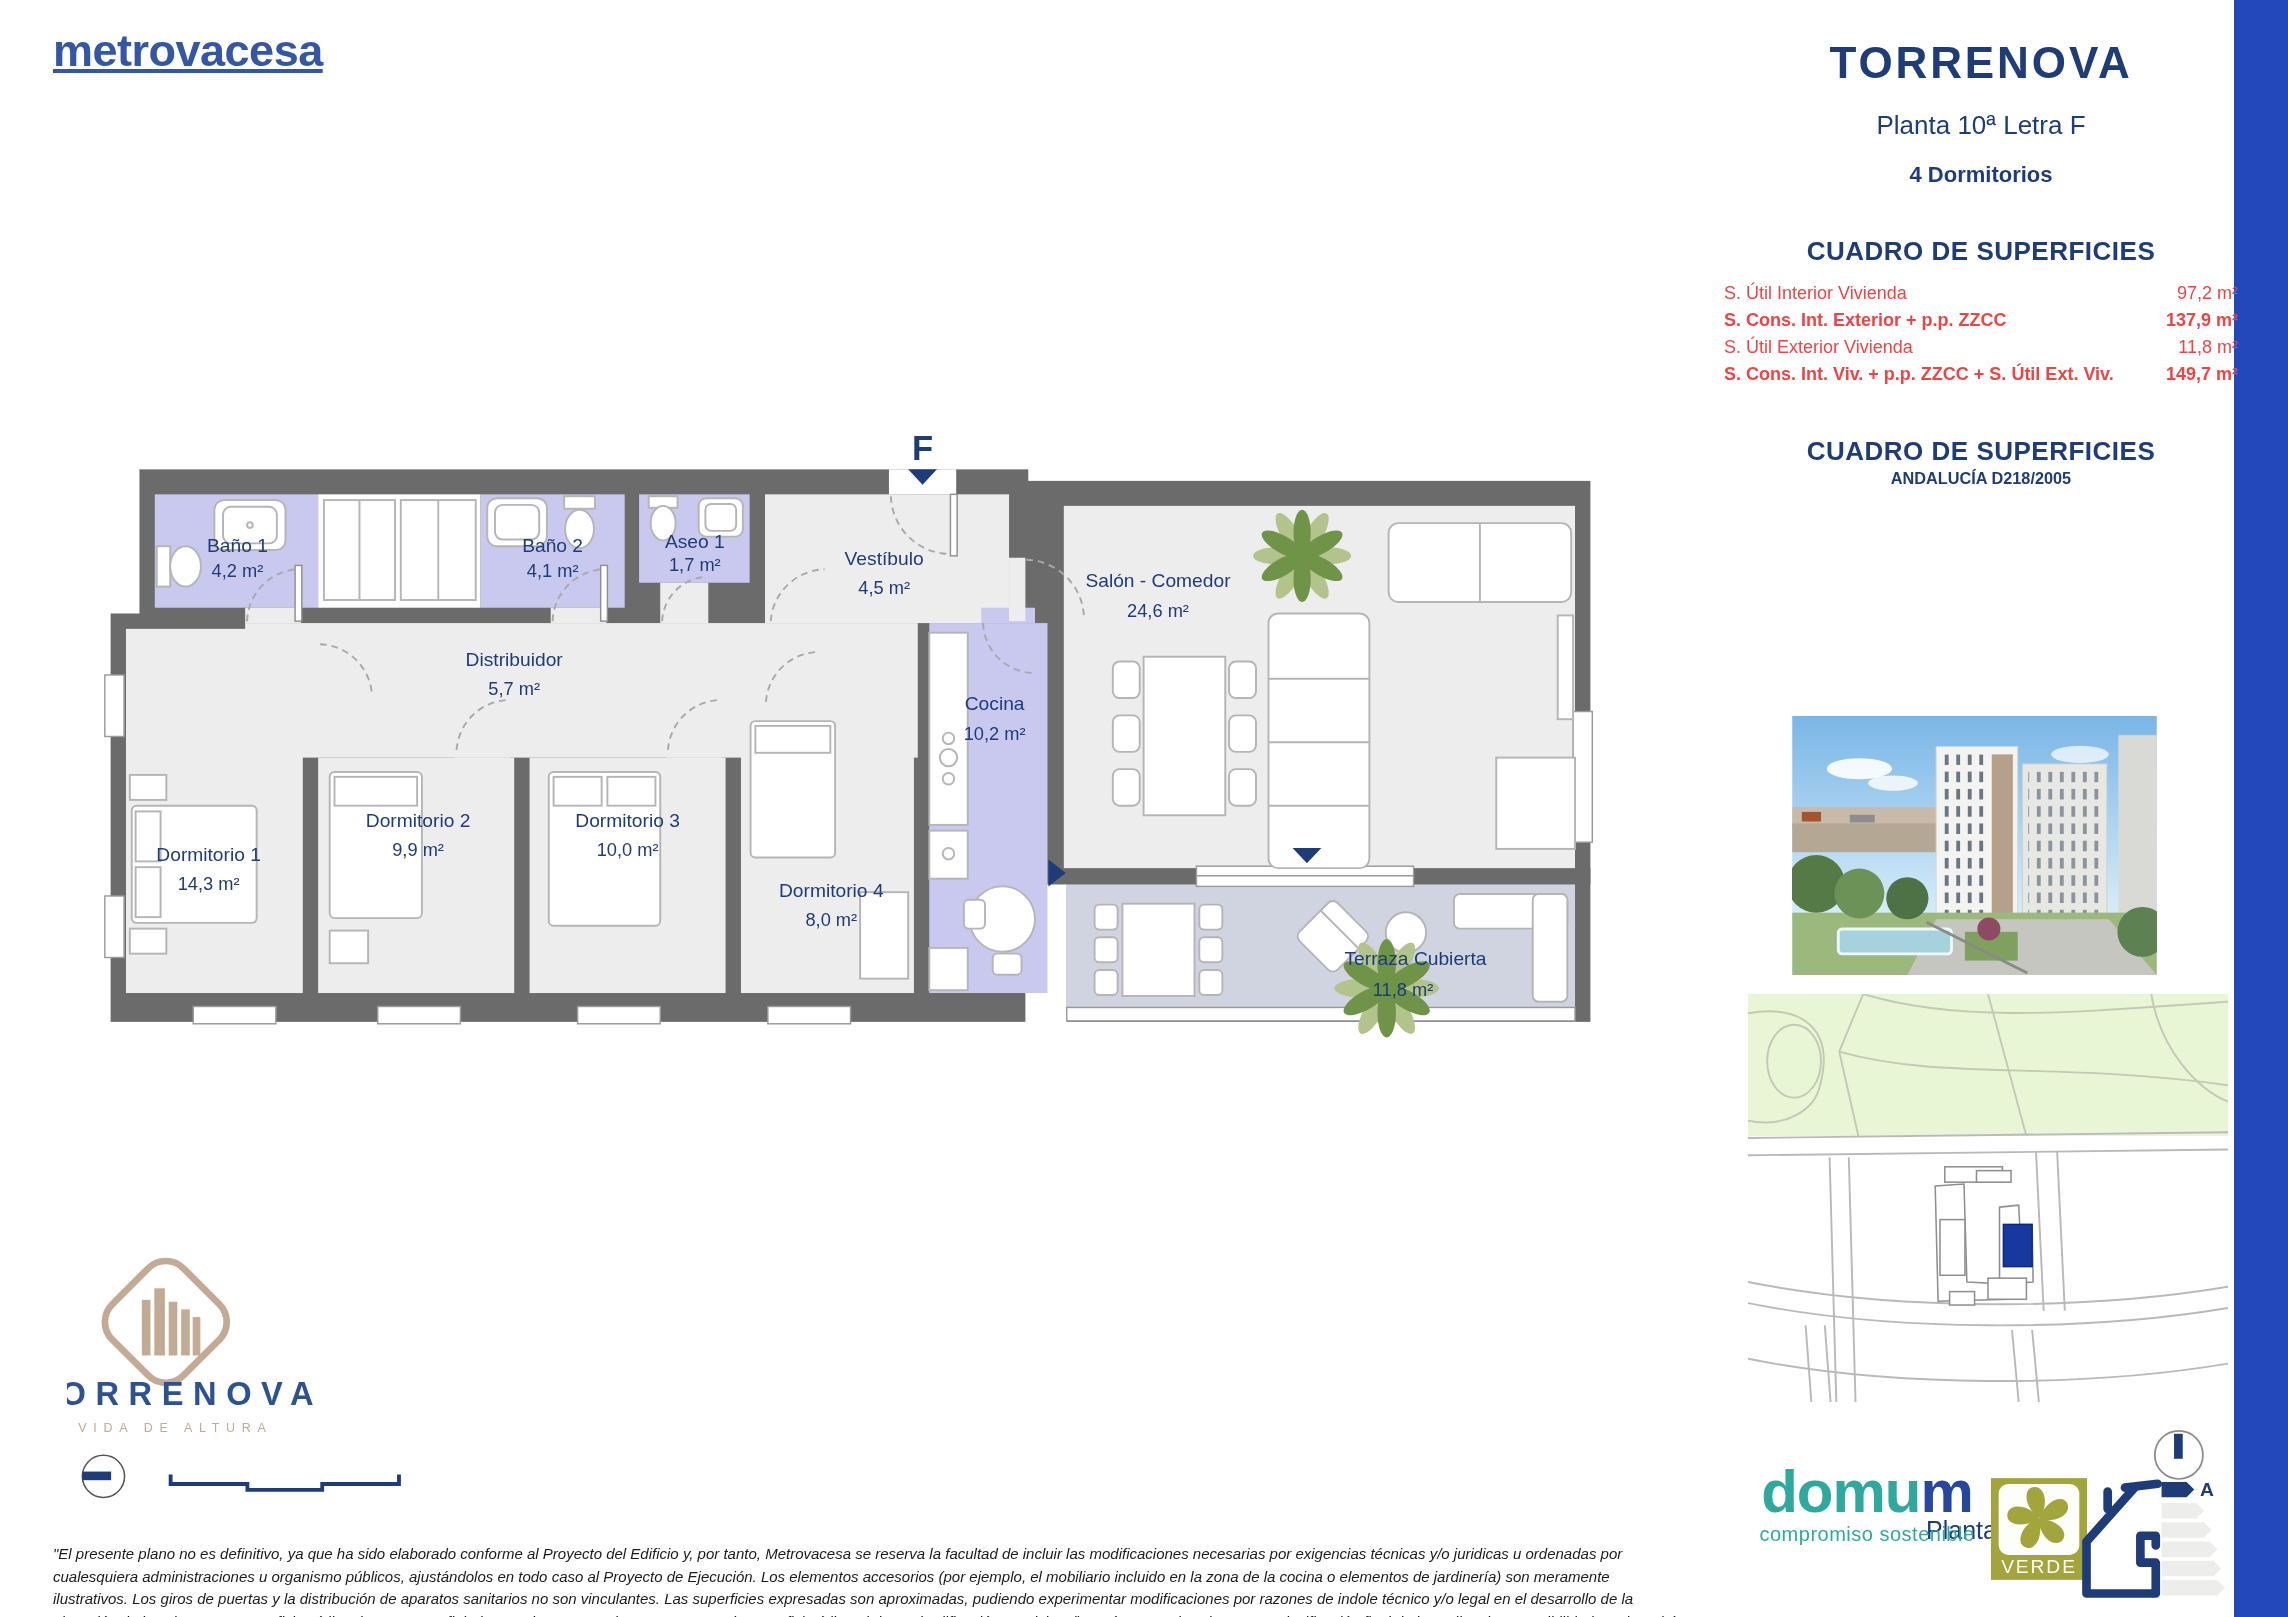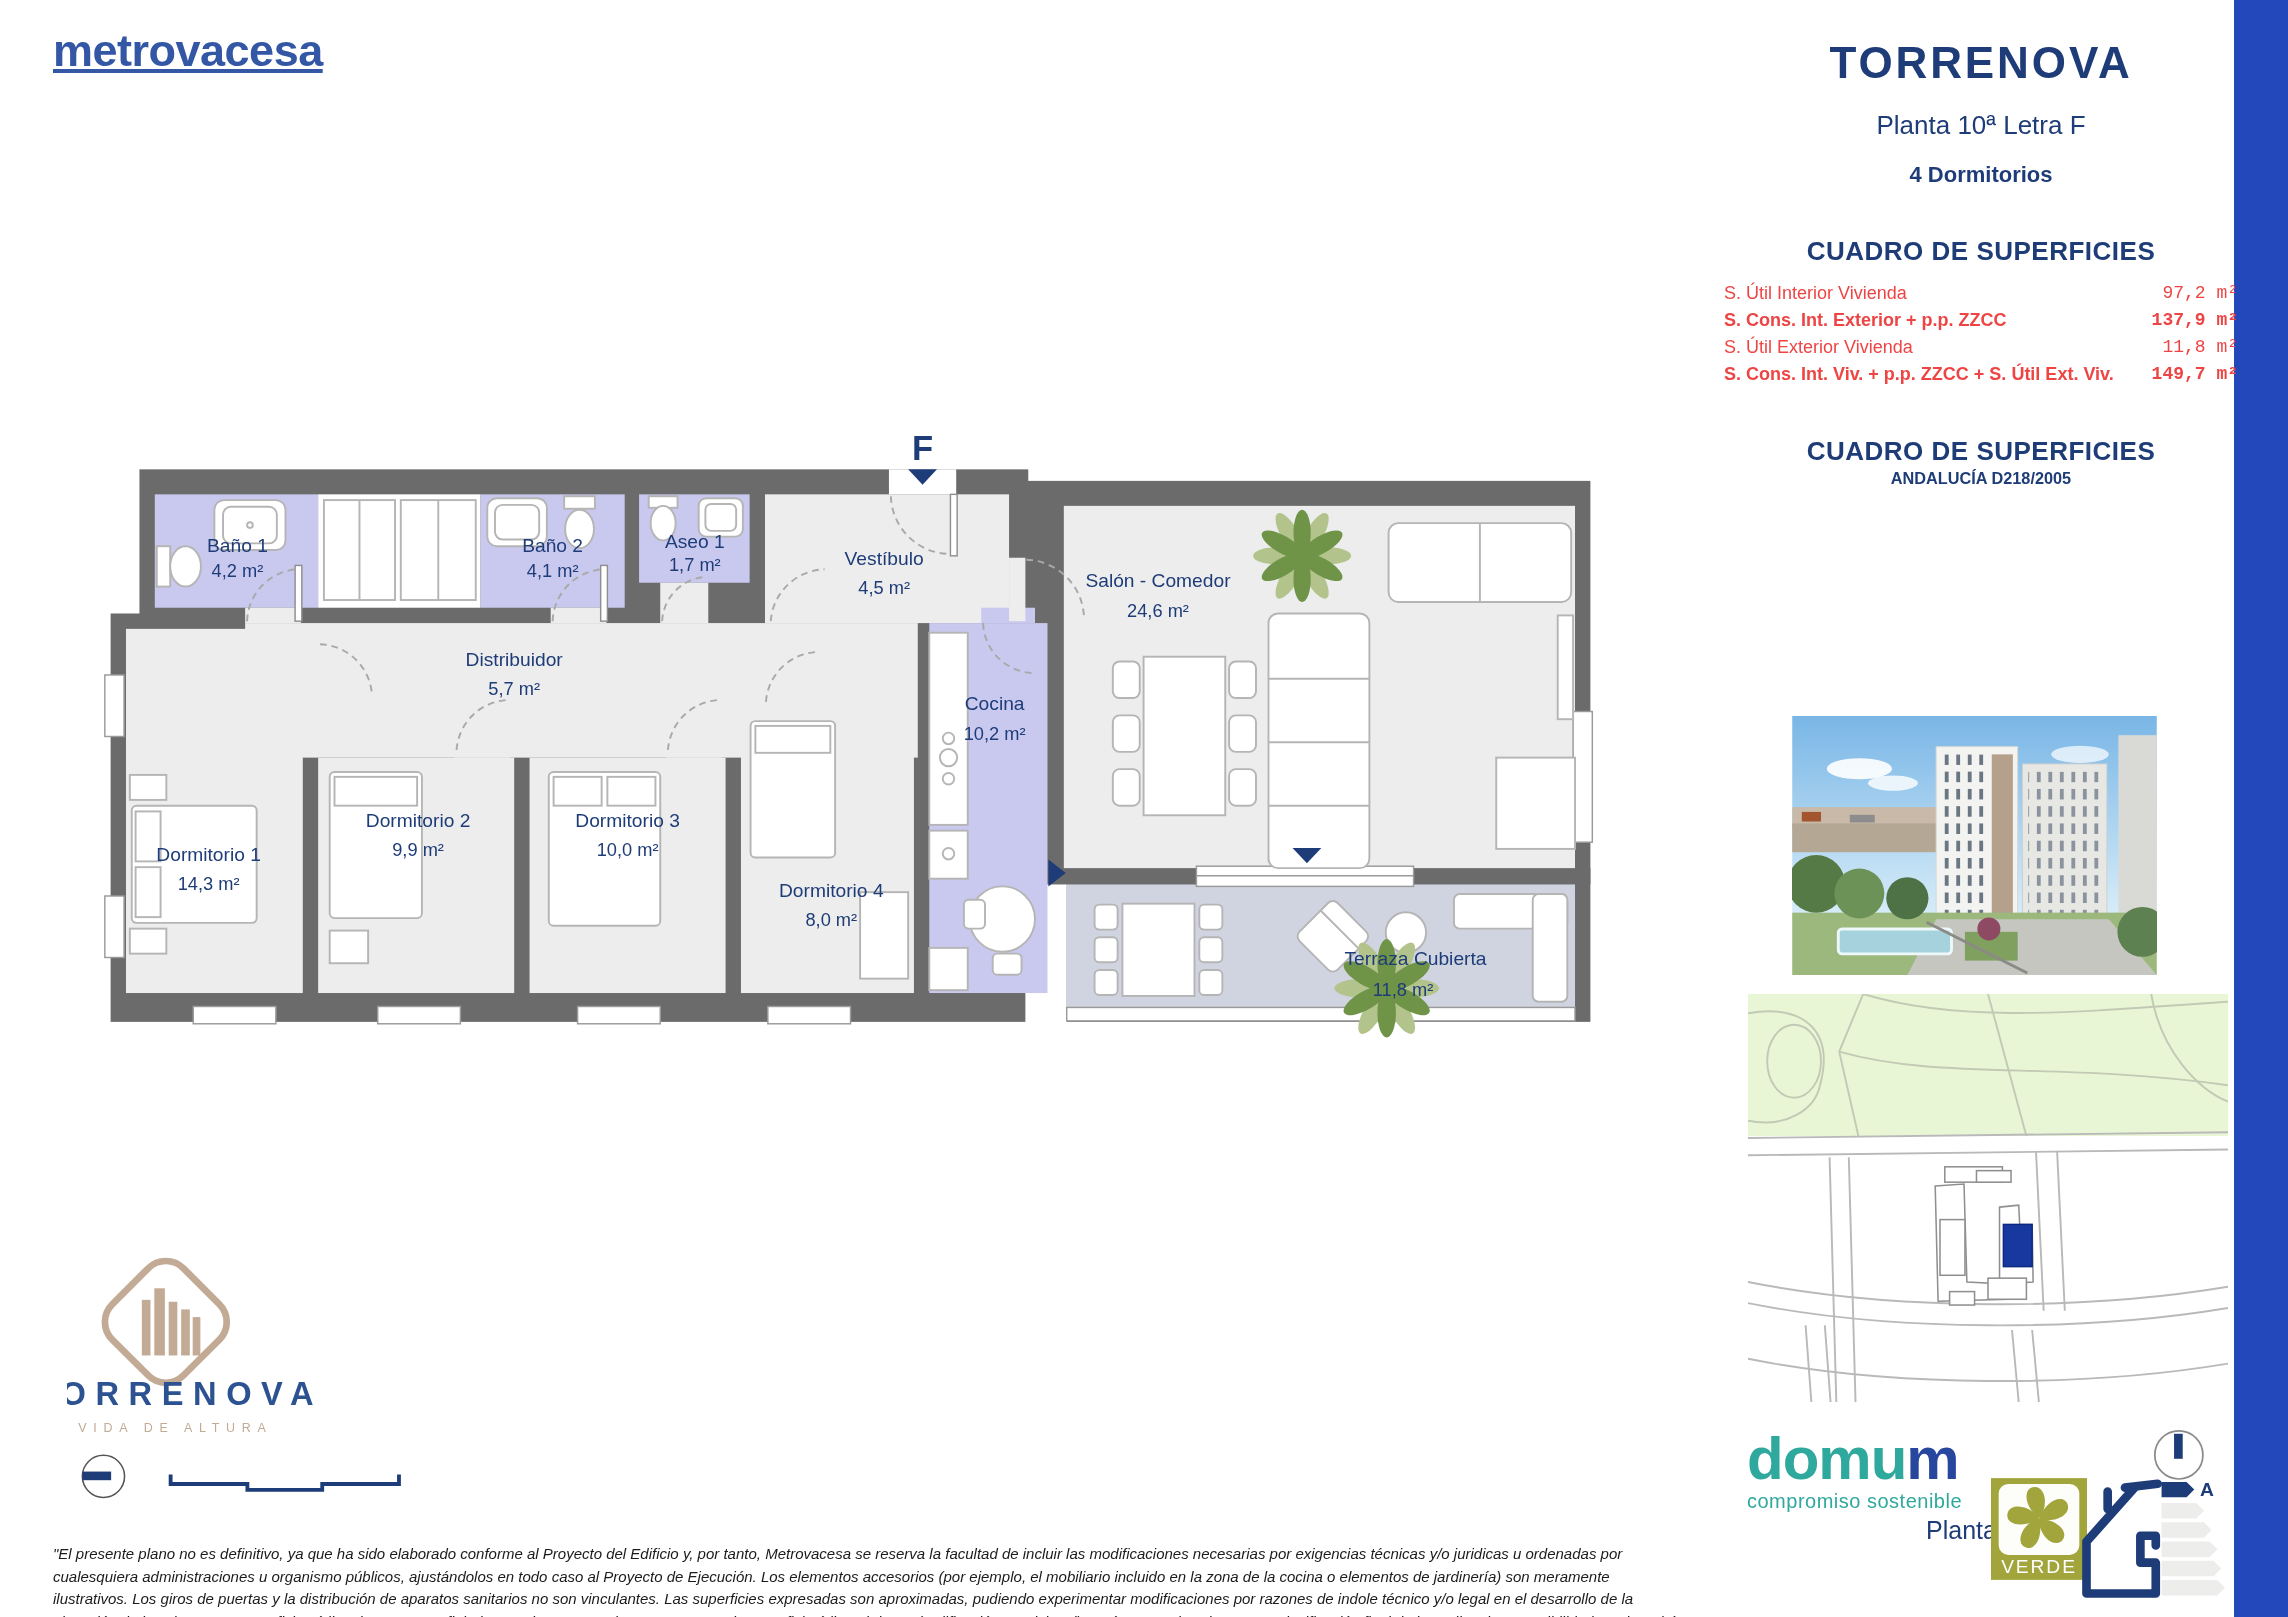"97,2 m²" .srow .v { font-family: Liberation Mono, monospace -> none }
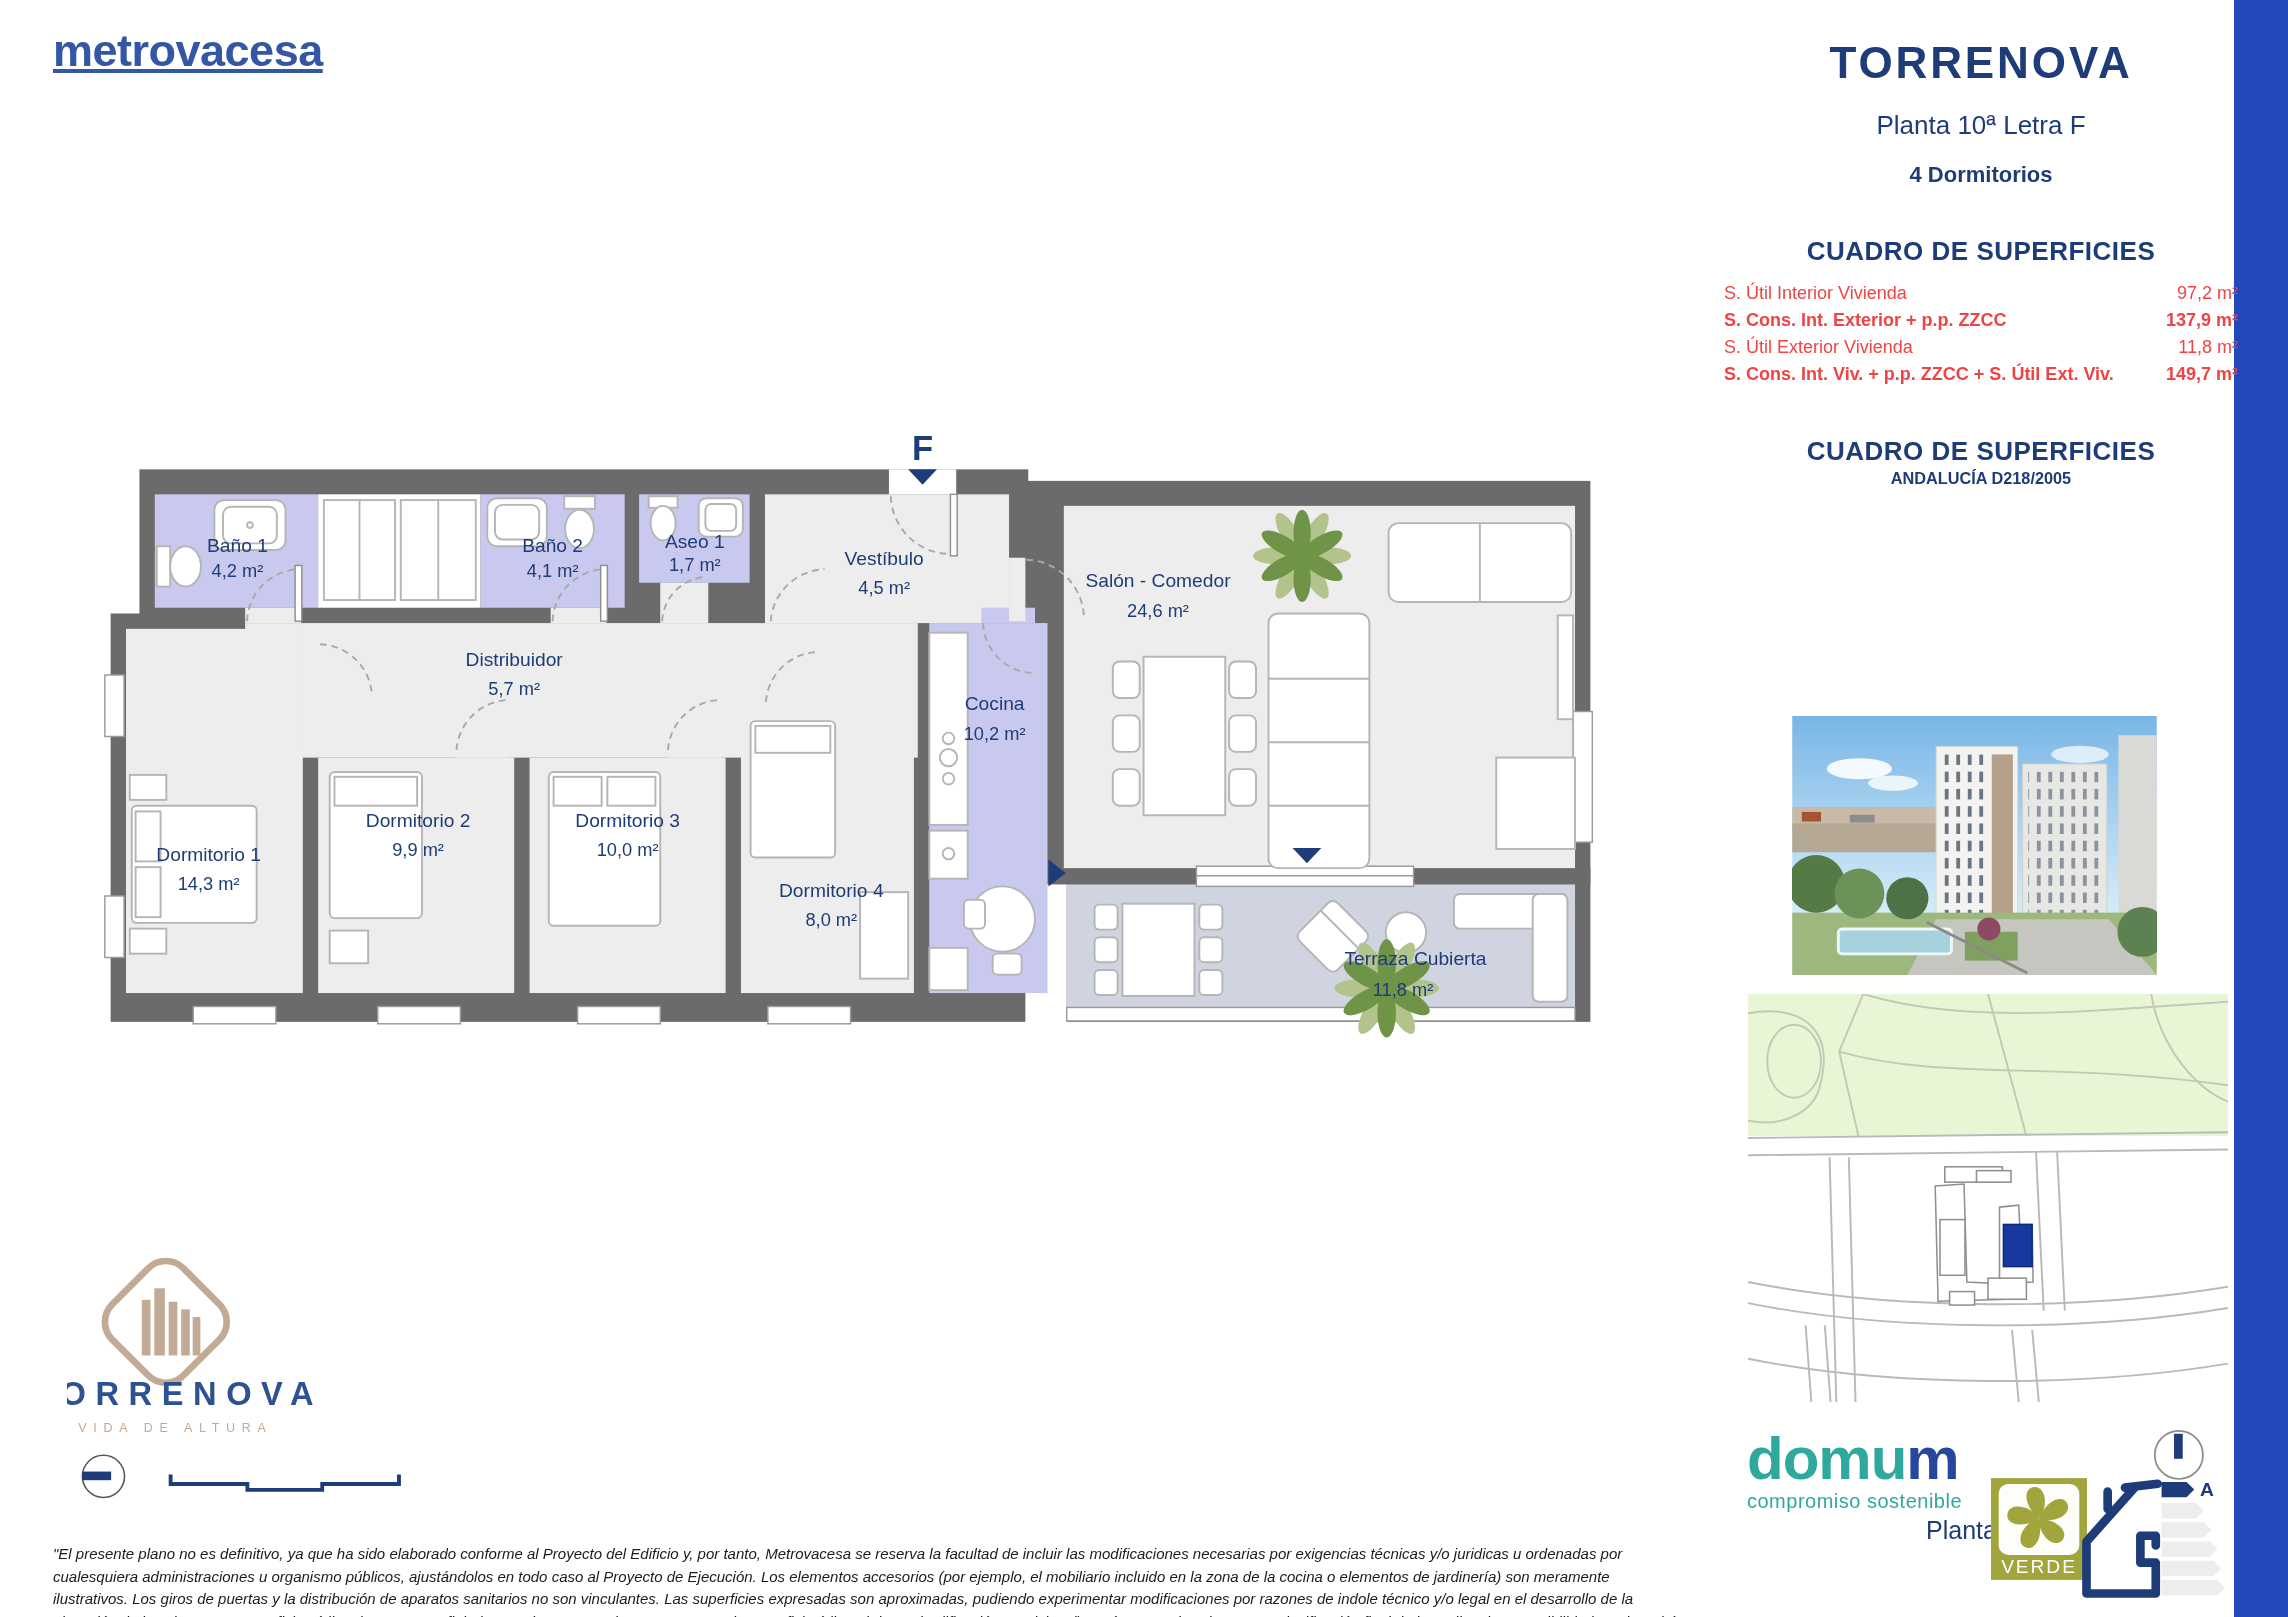"domum" .domum { text-align: none -> center; top: 1430px -> 1463px }
